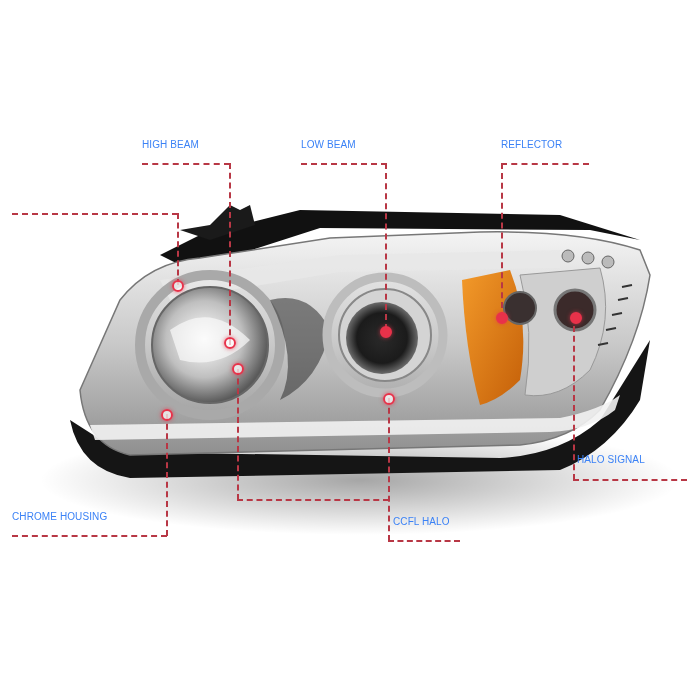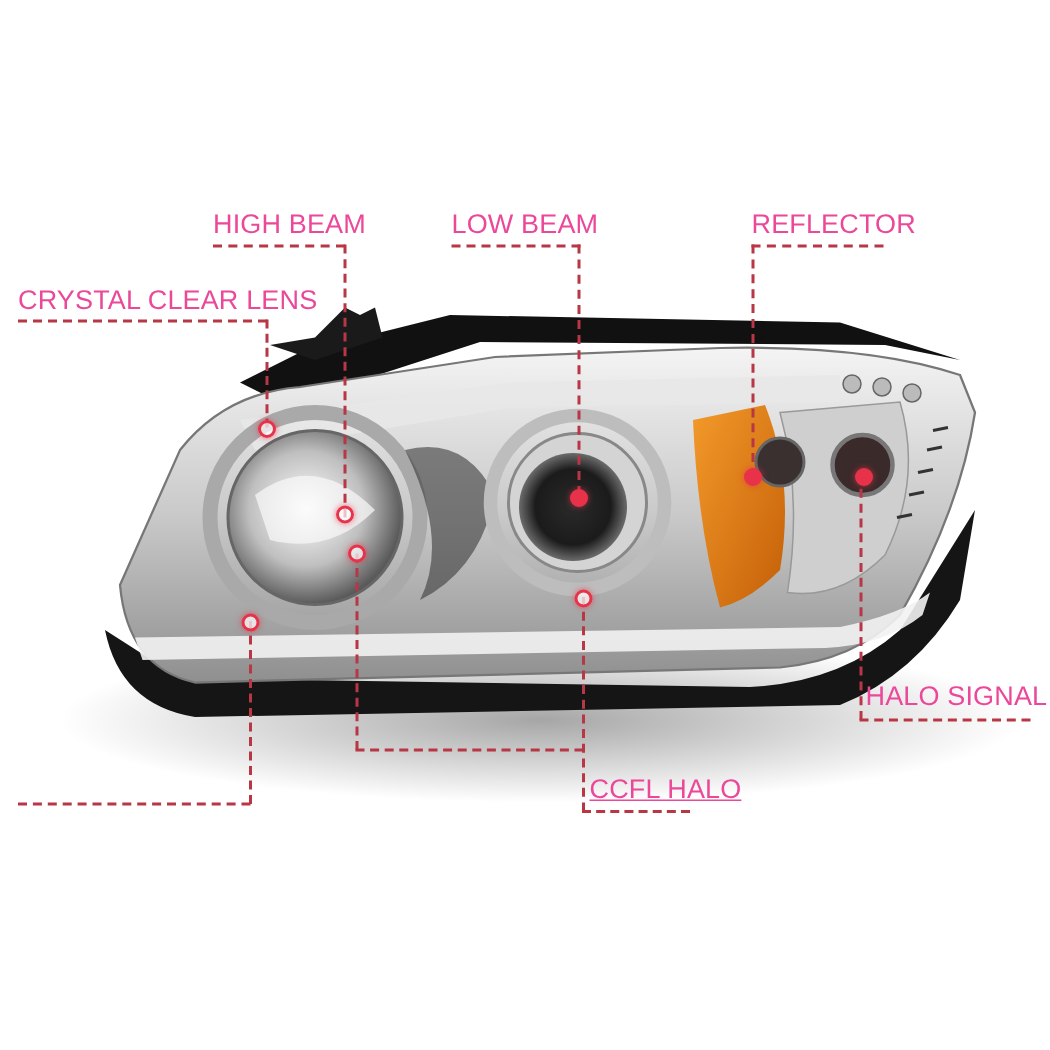"HIGH BEAM" .label { color: #ec4899 -> #3b82f6; font-size: 18px -> 10px }
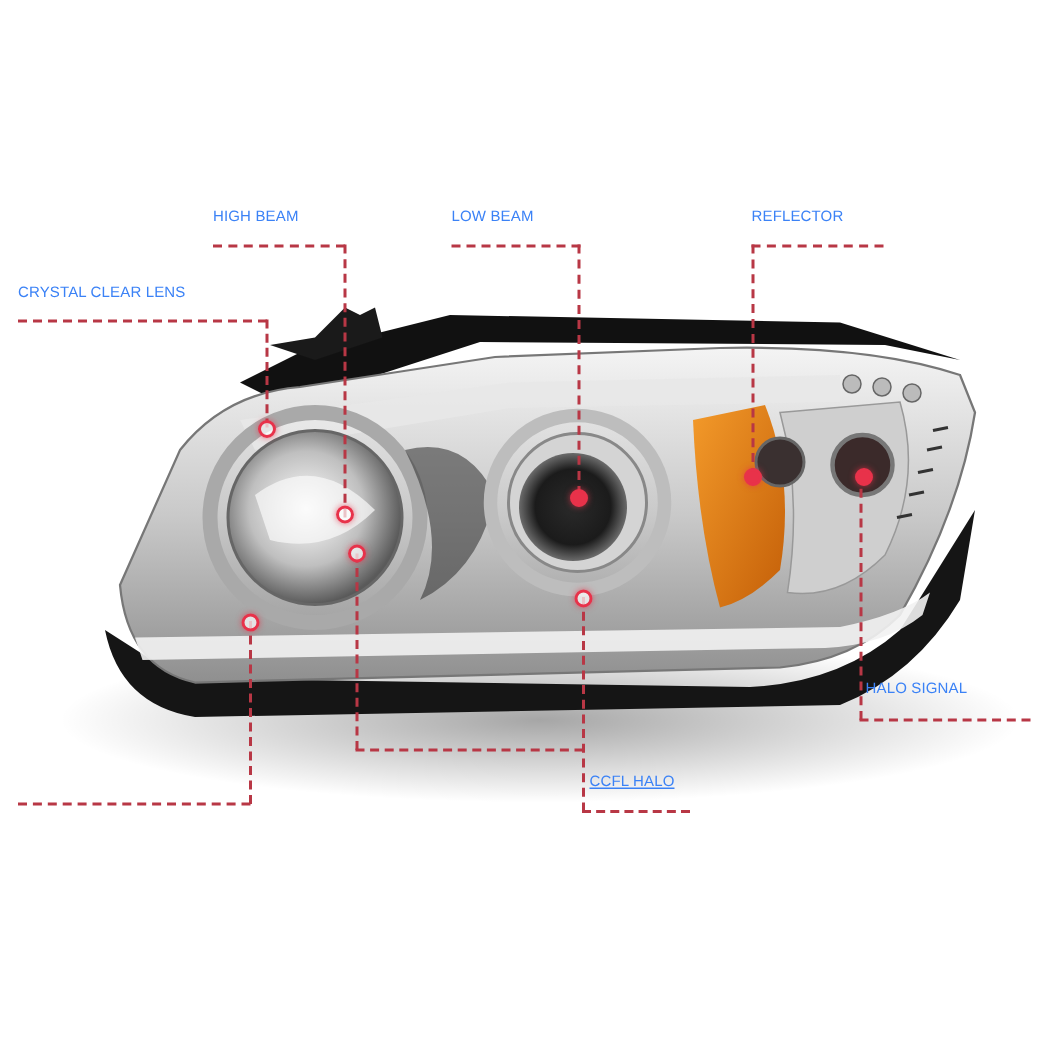"CRYSTAL CLEAR LENS" div.label { html: <div>CRYSTAL CLEAR LENS</div> -> none }
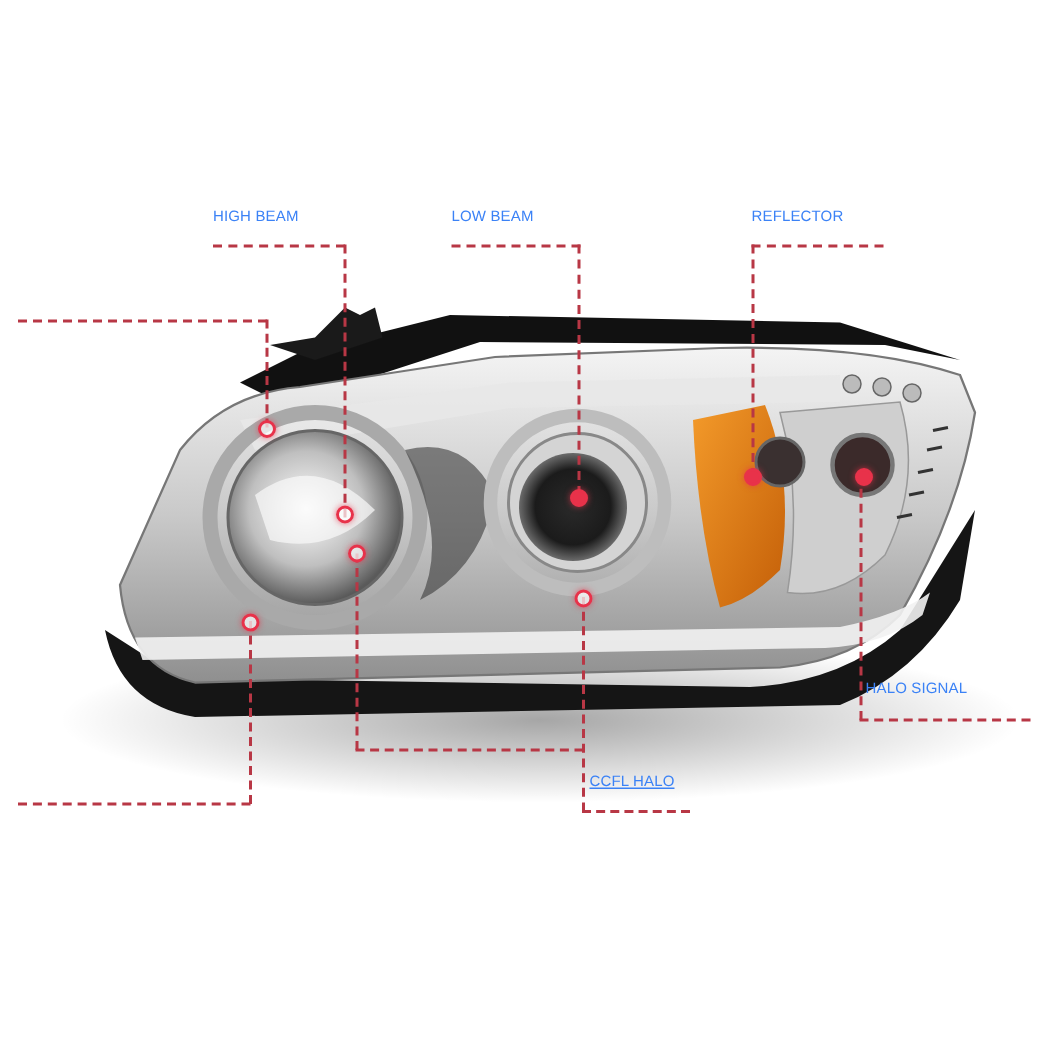"CHROME HOUSING" div.label { html: none -> <div>CHROME HOUSING</div> }
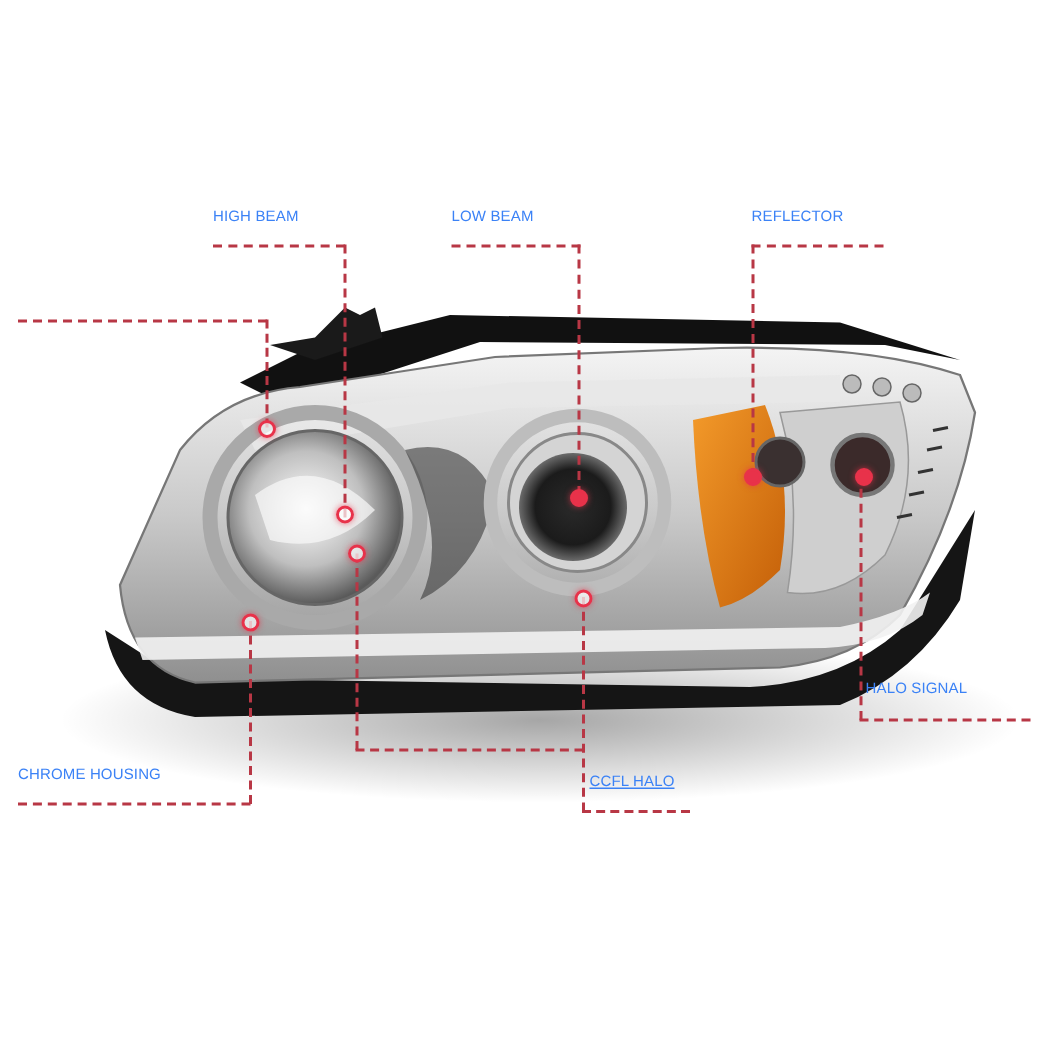"CCFL HALO" div.label { text-decoration: underline -> none }
